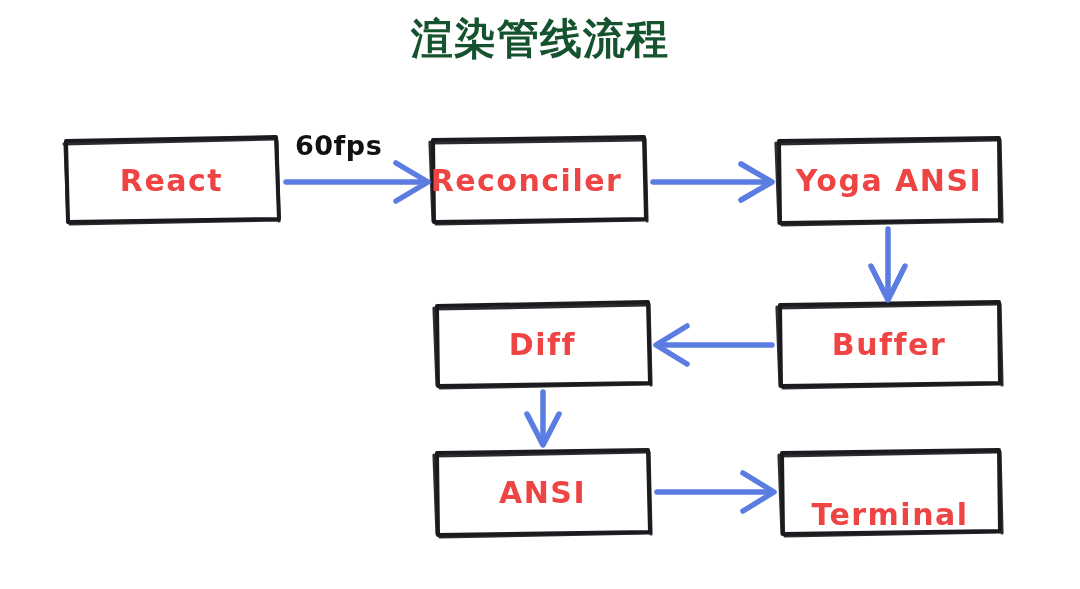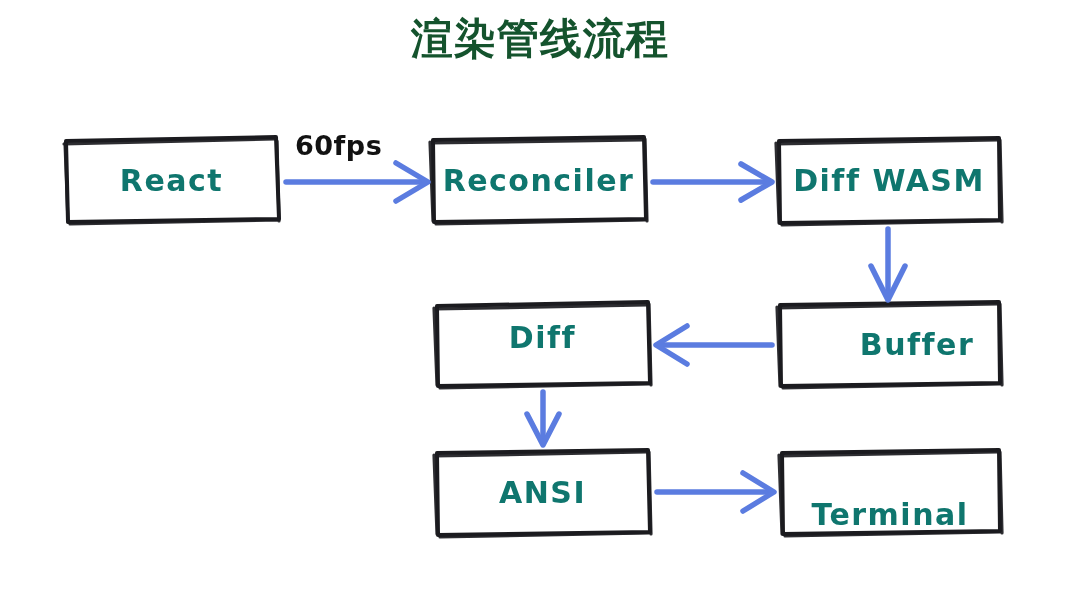"React" .node-label { color: #0f766e -> #ef4444 }
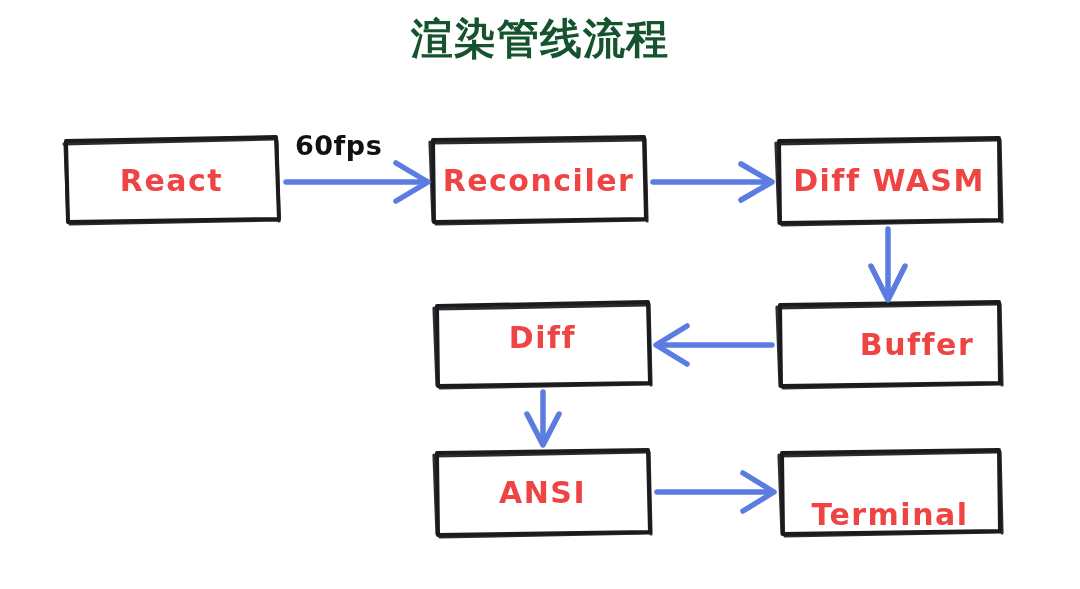"Reconciler" div.node-label { left: 432px -> 420px }
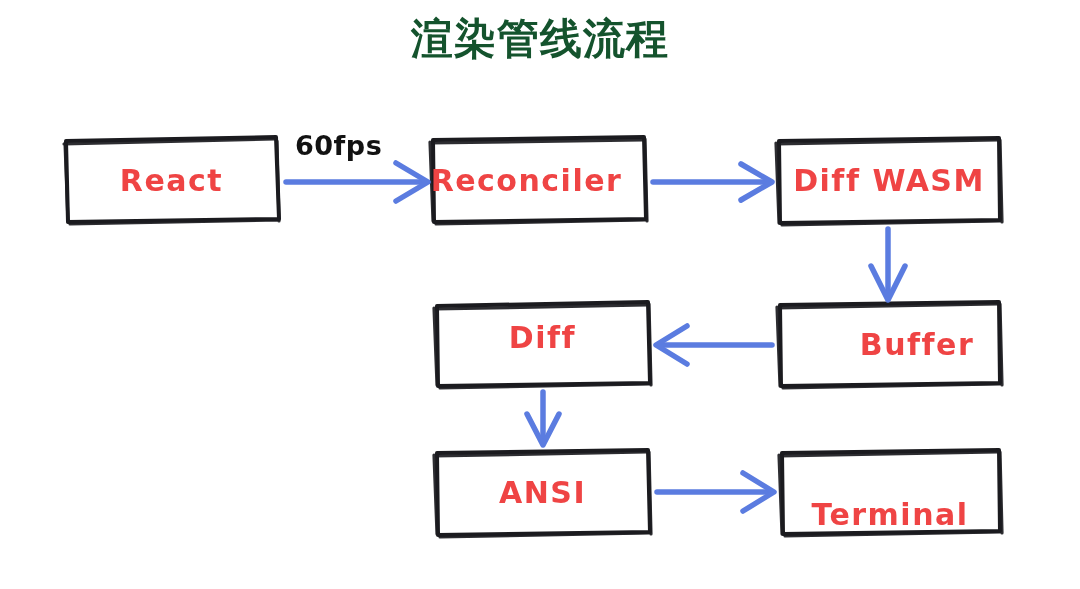"Diff WASM" div.node-label { text: Diff WASM -> Yoga ANSI }
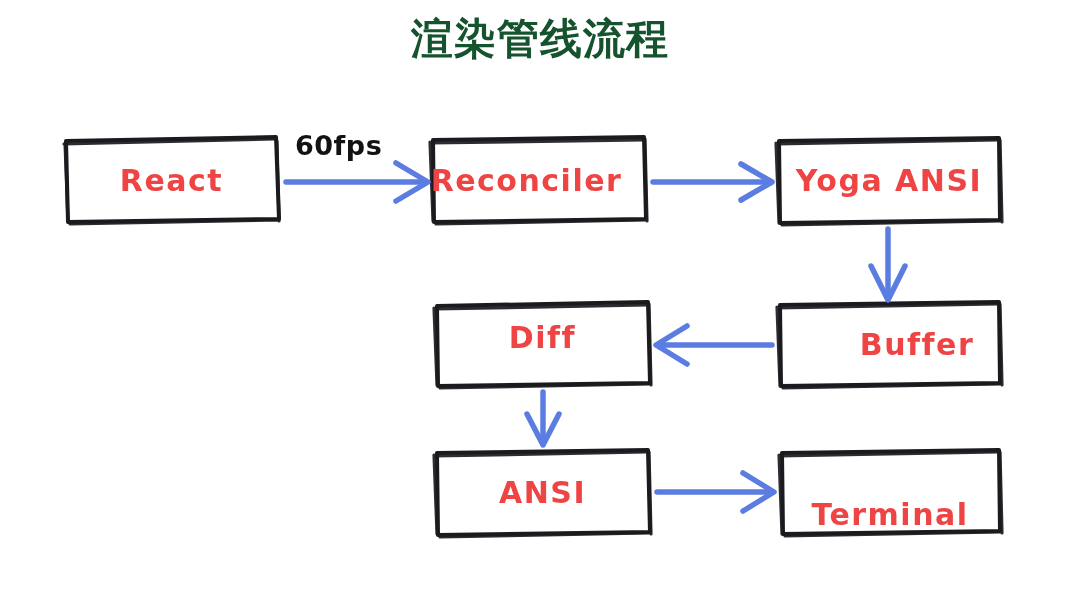"Diff" div.node-label { top: 296px -> 303px }
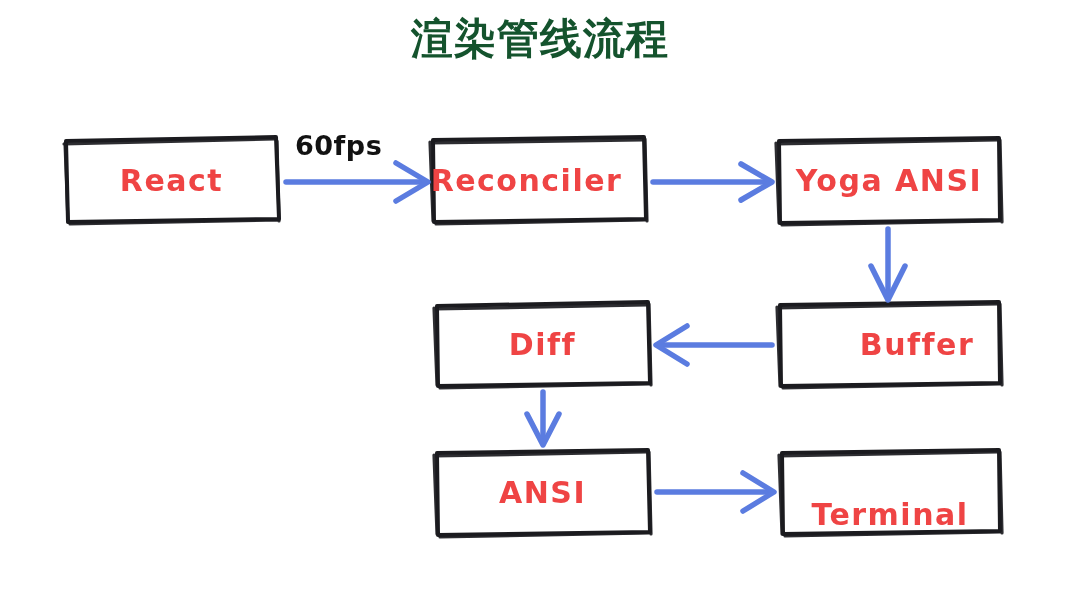"Buffer" div.node-label { padding-left: 28px -> none }
